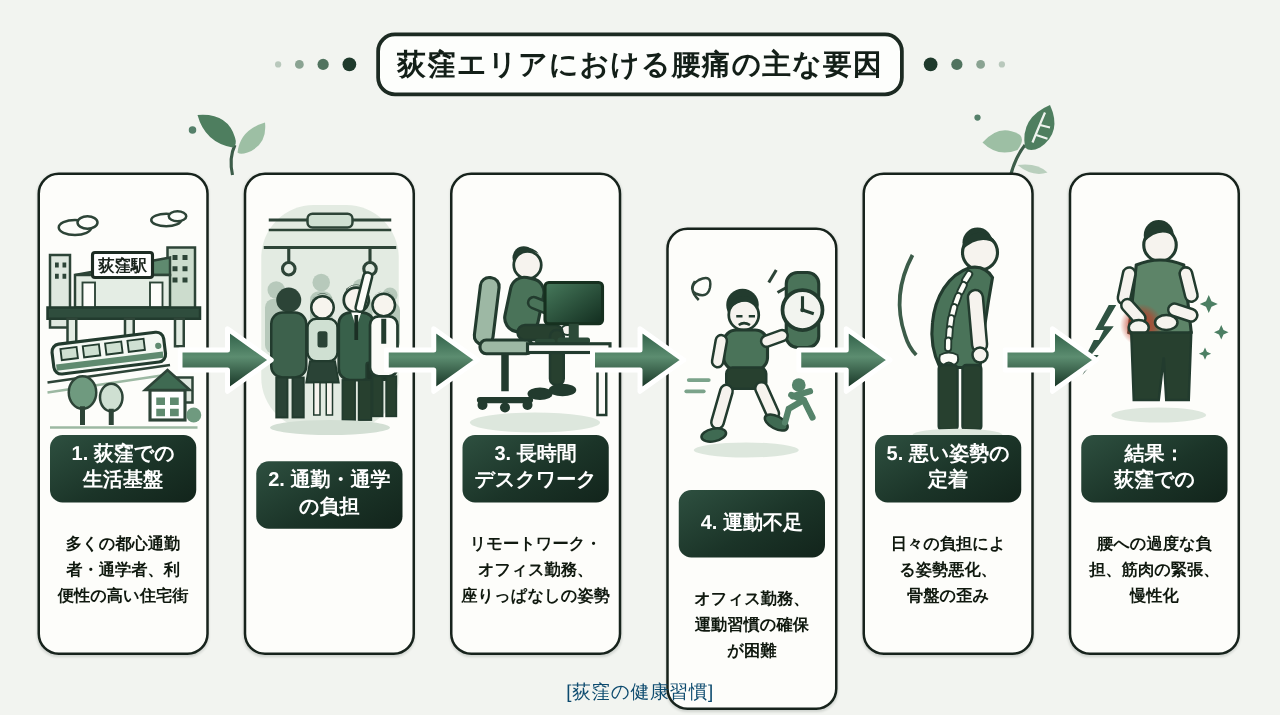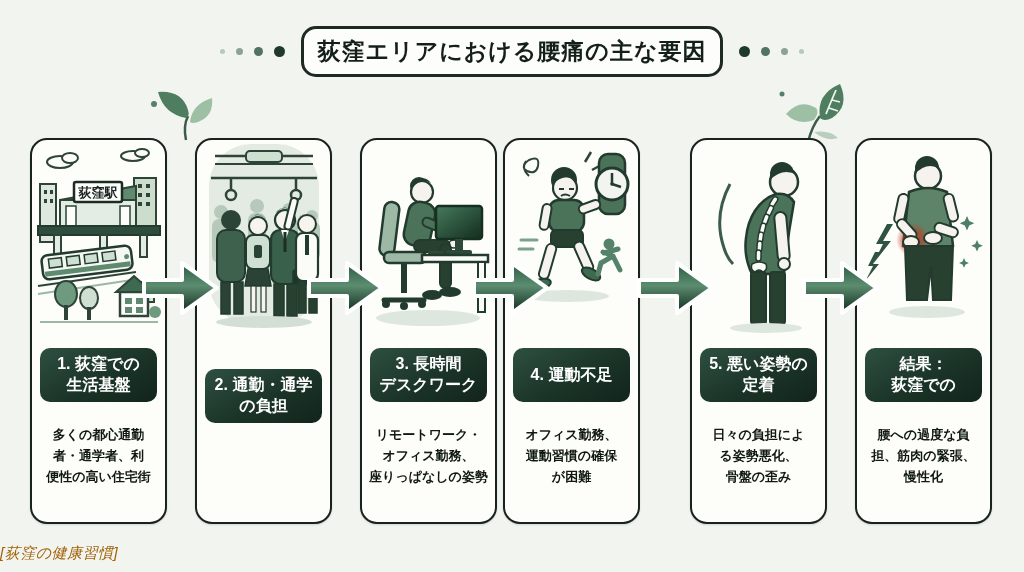"荻窪駅" .illus { padding-top: 0 -> 20px }
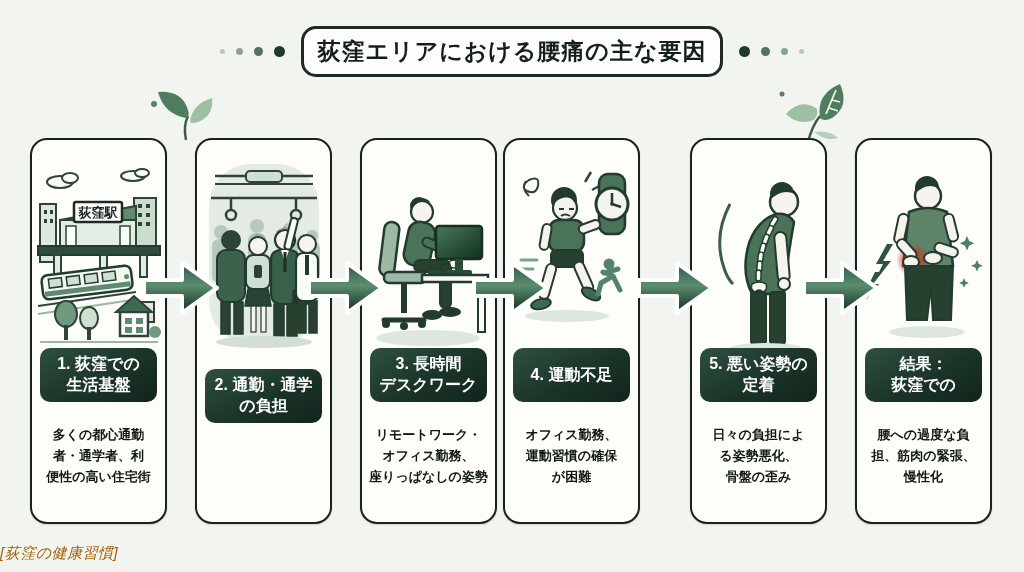"4. 運動不足" .p4 { left: 473px -> 503px; margin-top: none -> 44px }
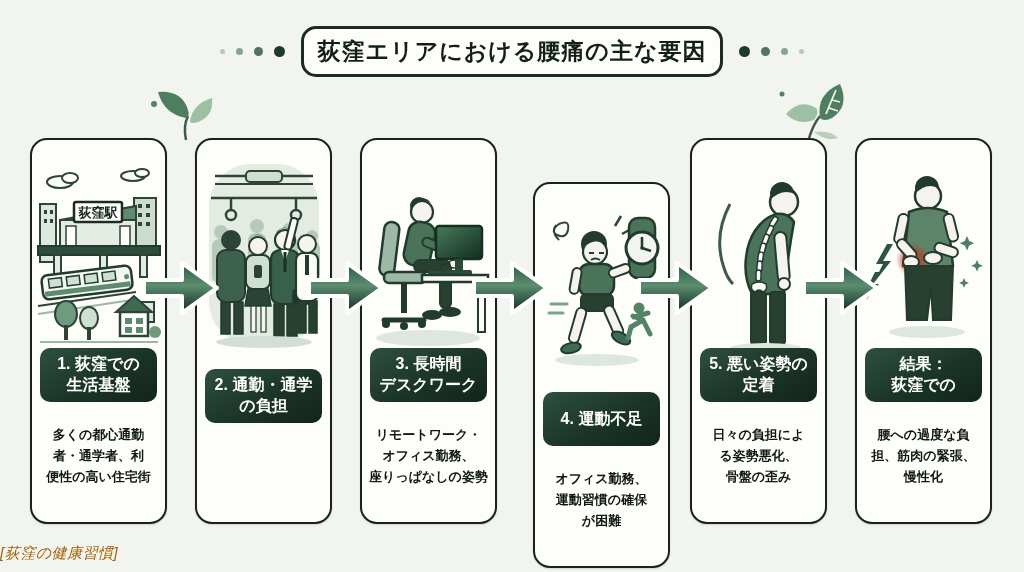"[荻窪の健康習慣]" .footer { color: #a16207 -> #0c4a6e; font-style: italic -> none; text-align: left -> center }
